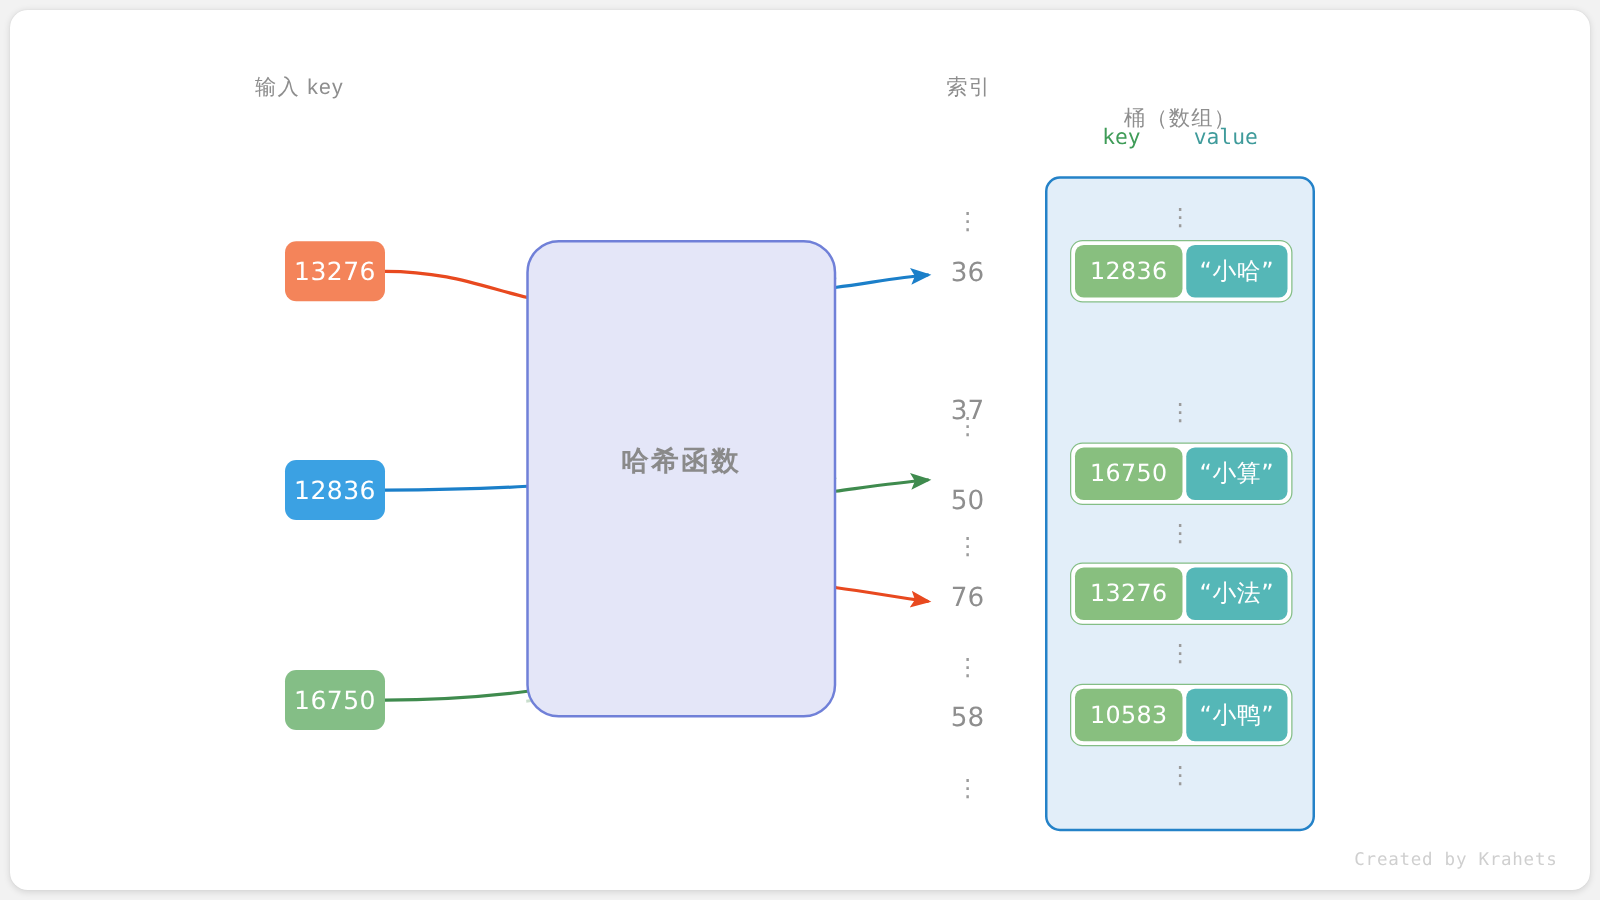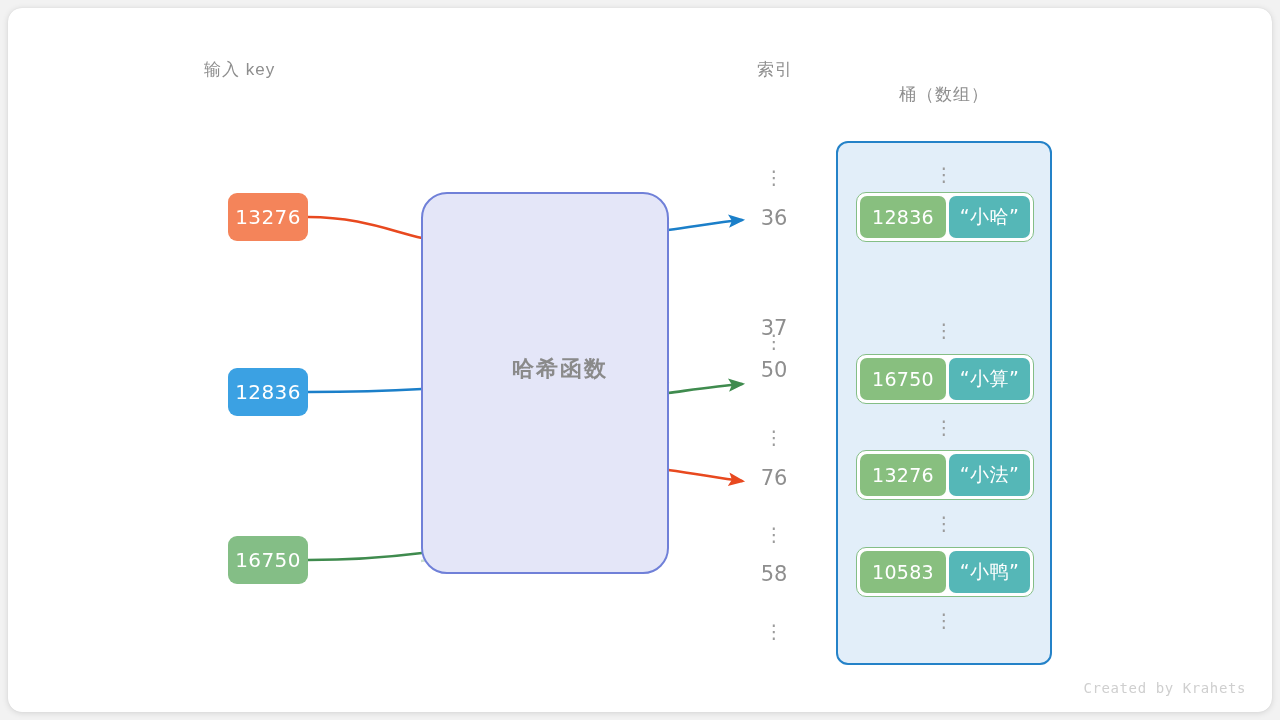"key value" div.abs { html: none -> <div> <span>key</span> <span></span> <span>value</span> </div> }
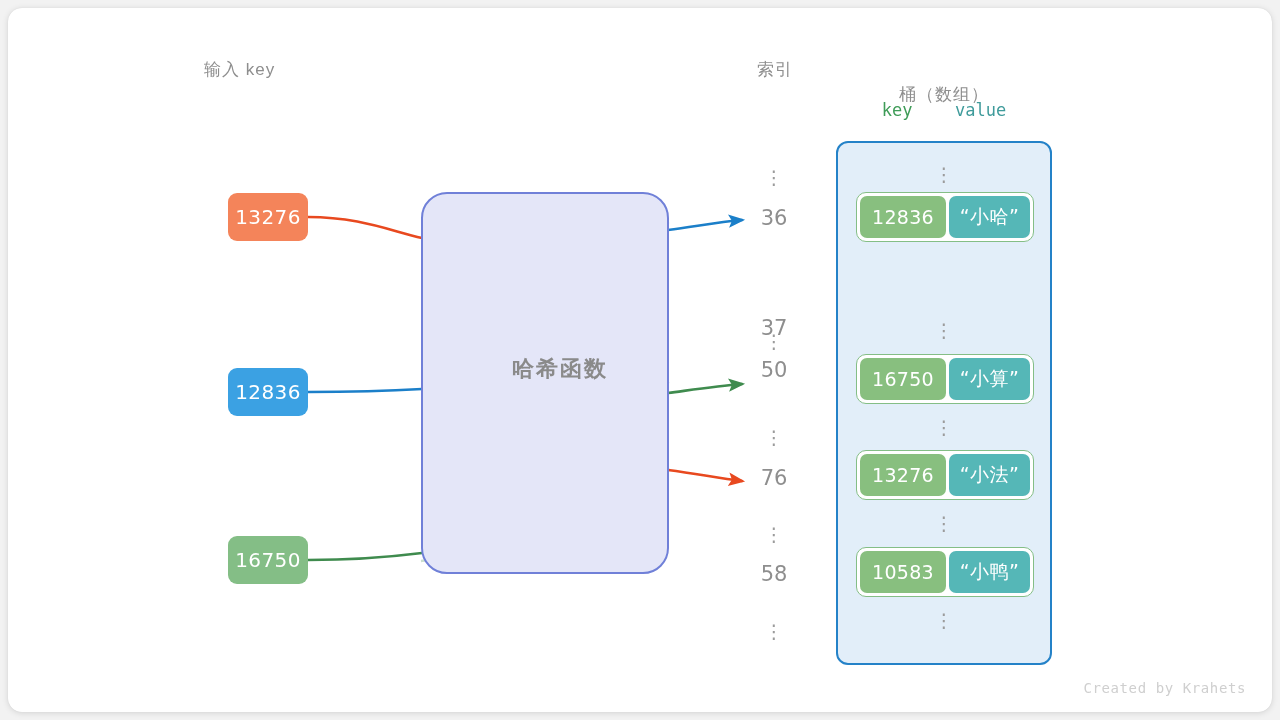"哈希函数" #hash-label { margin-left: 15px -> none }
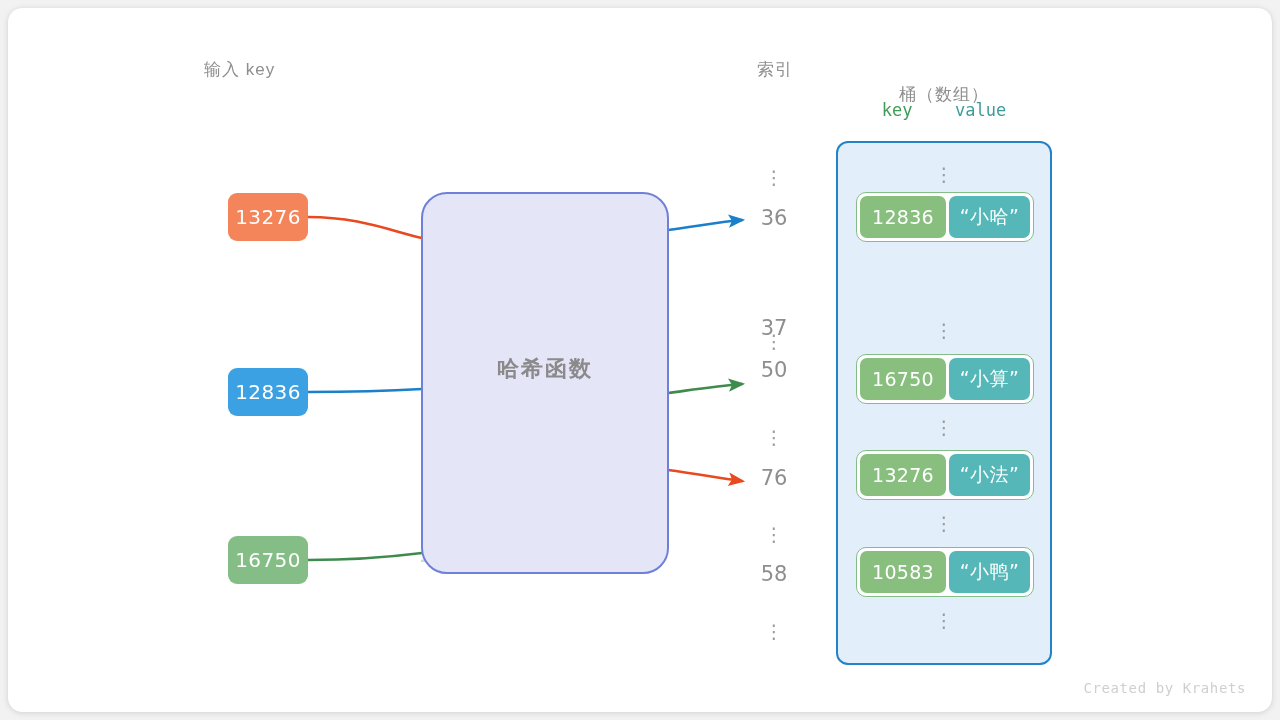"50" div.idx { top: 210px -> 240px }
